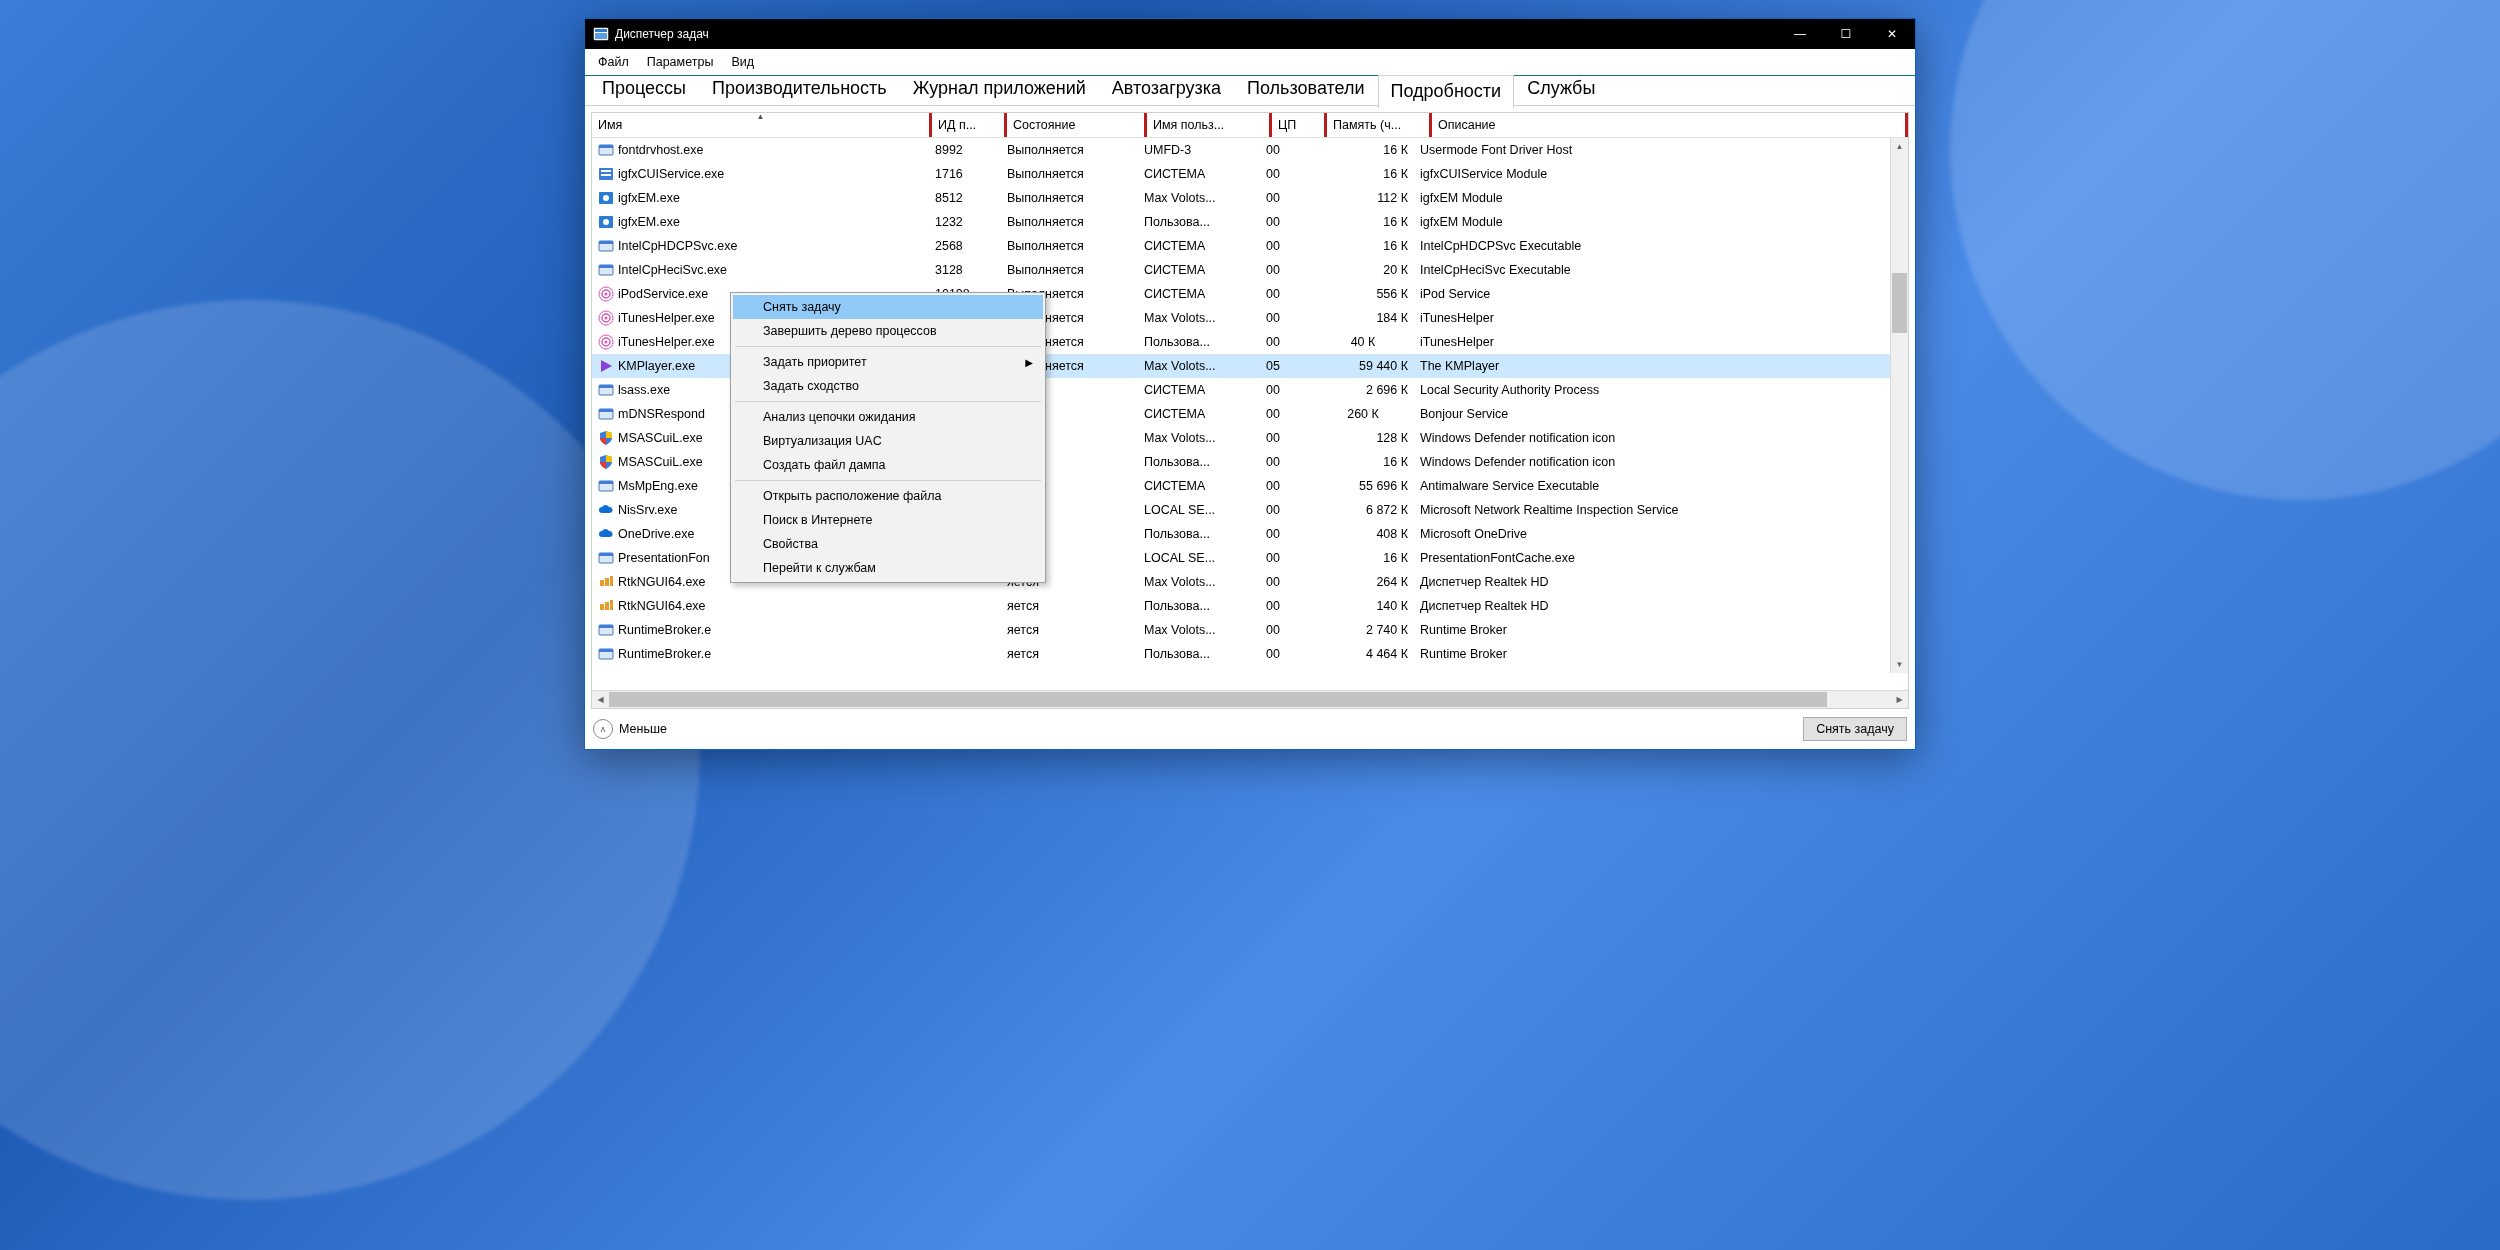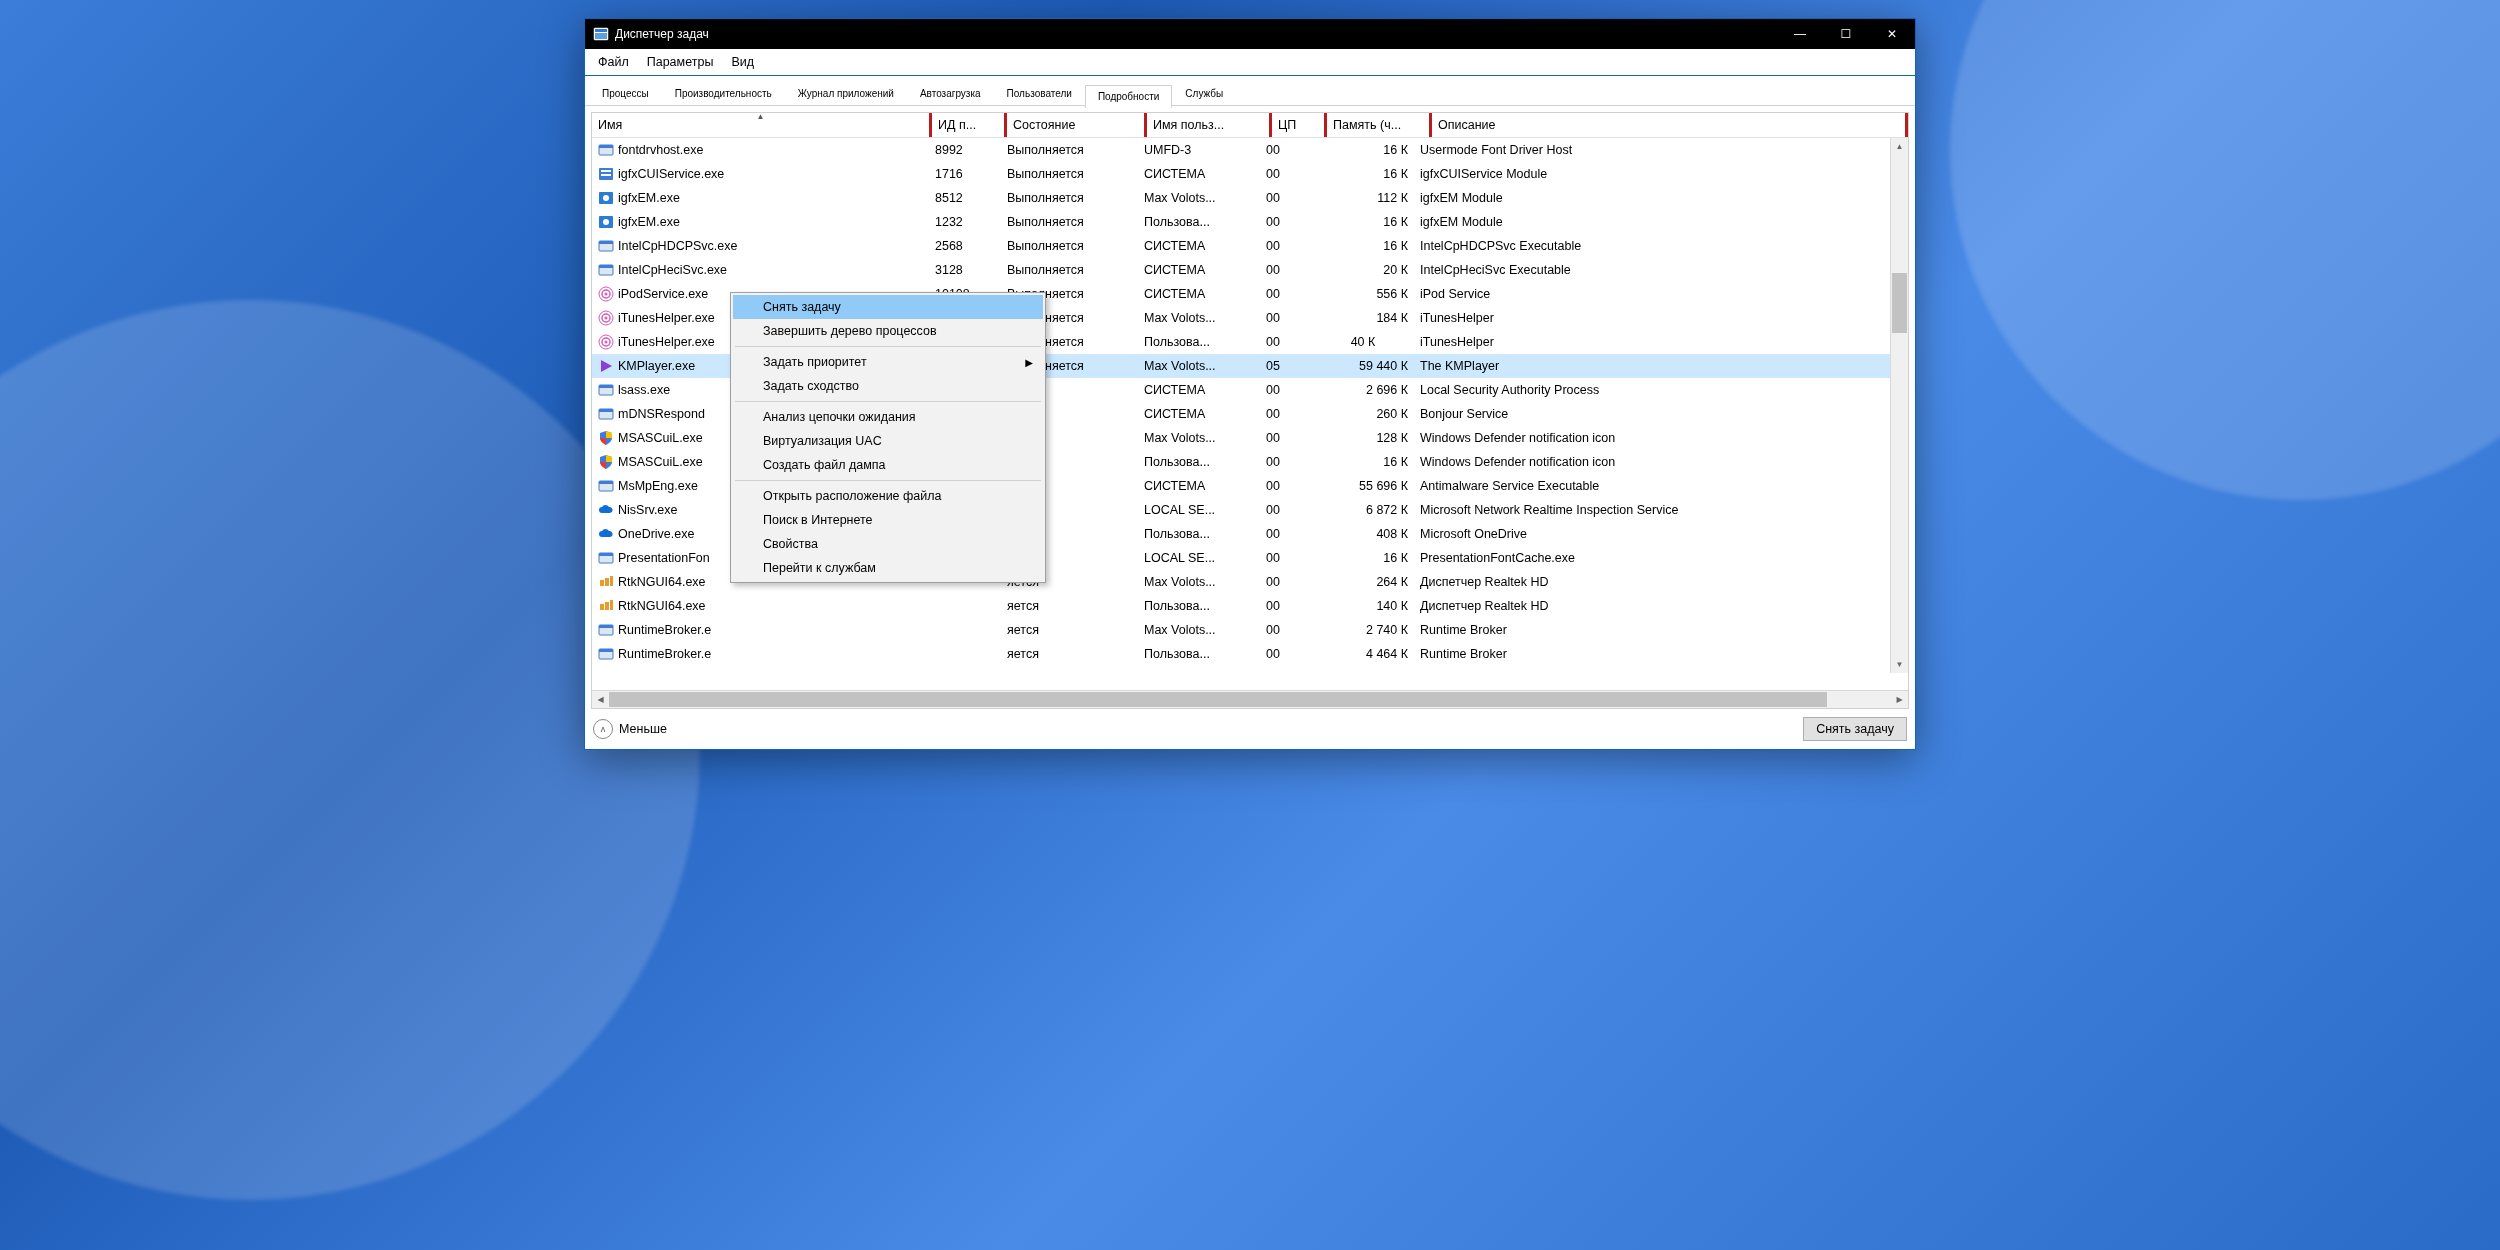"Процессы" .tab { font-size: 10px -> 18px }
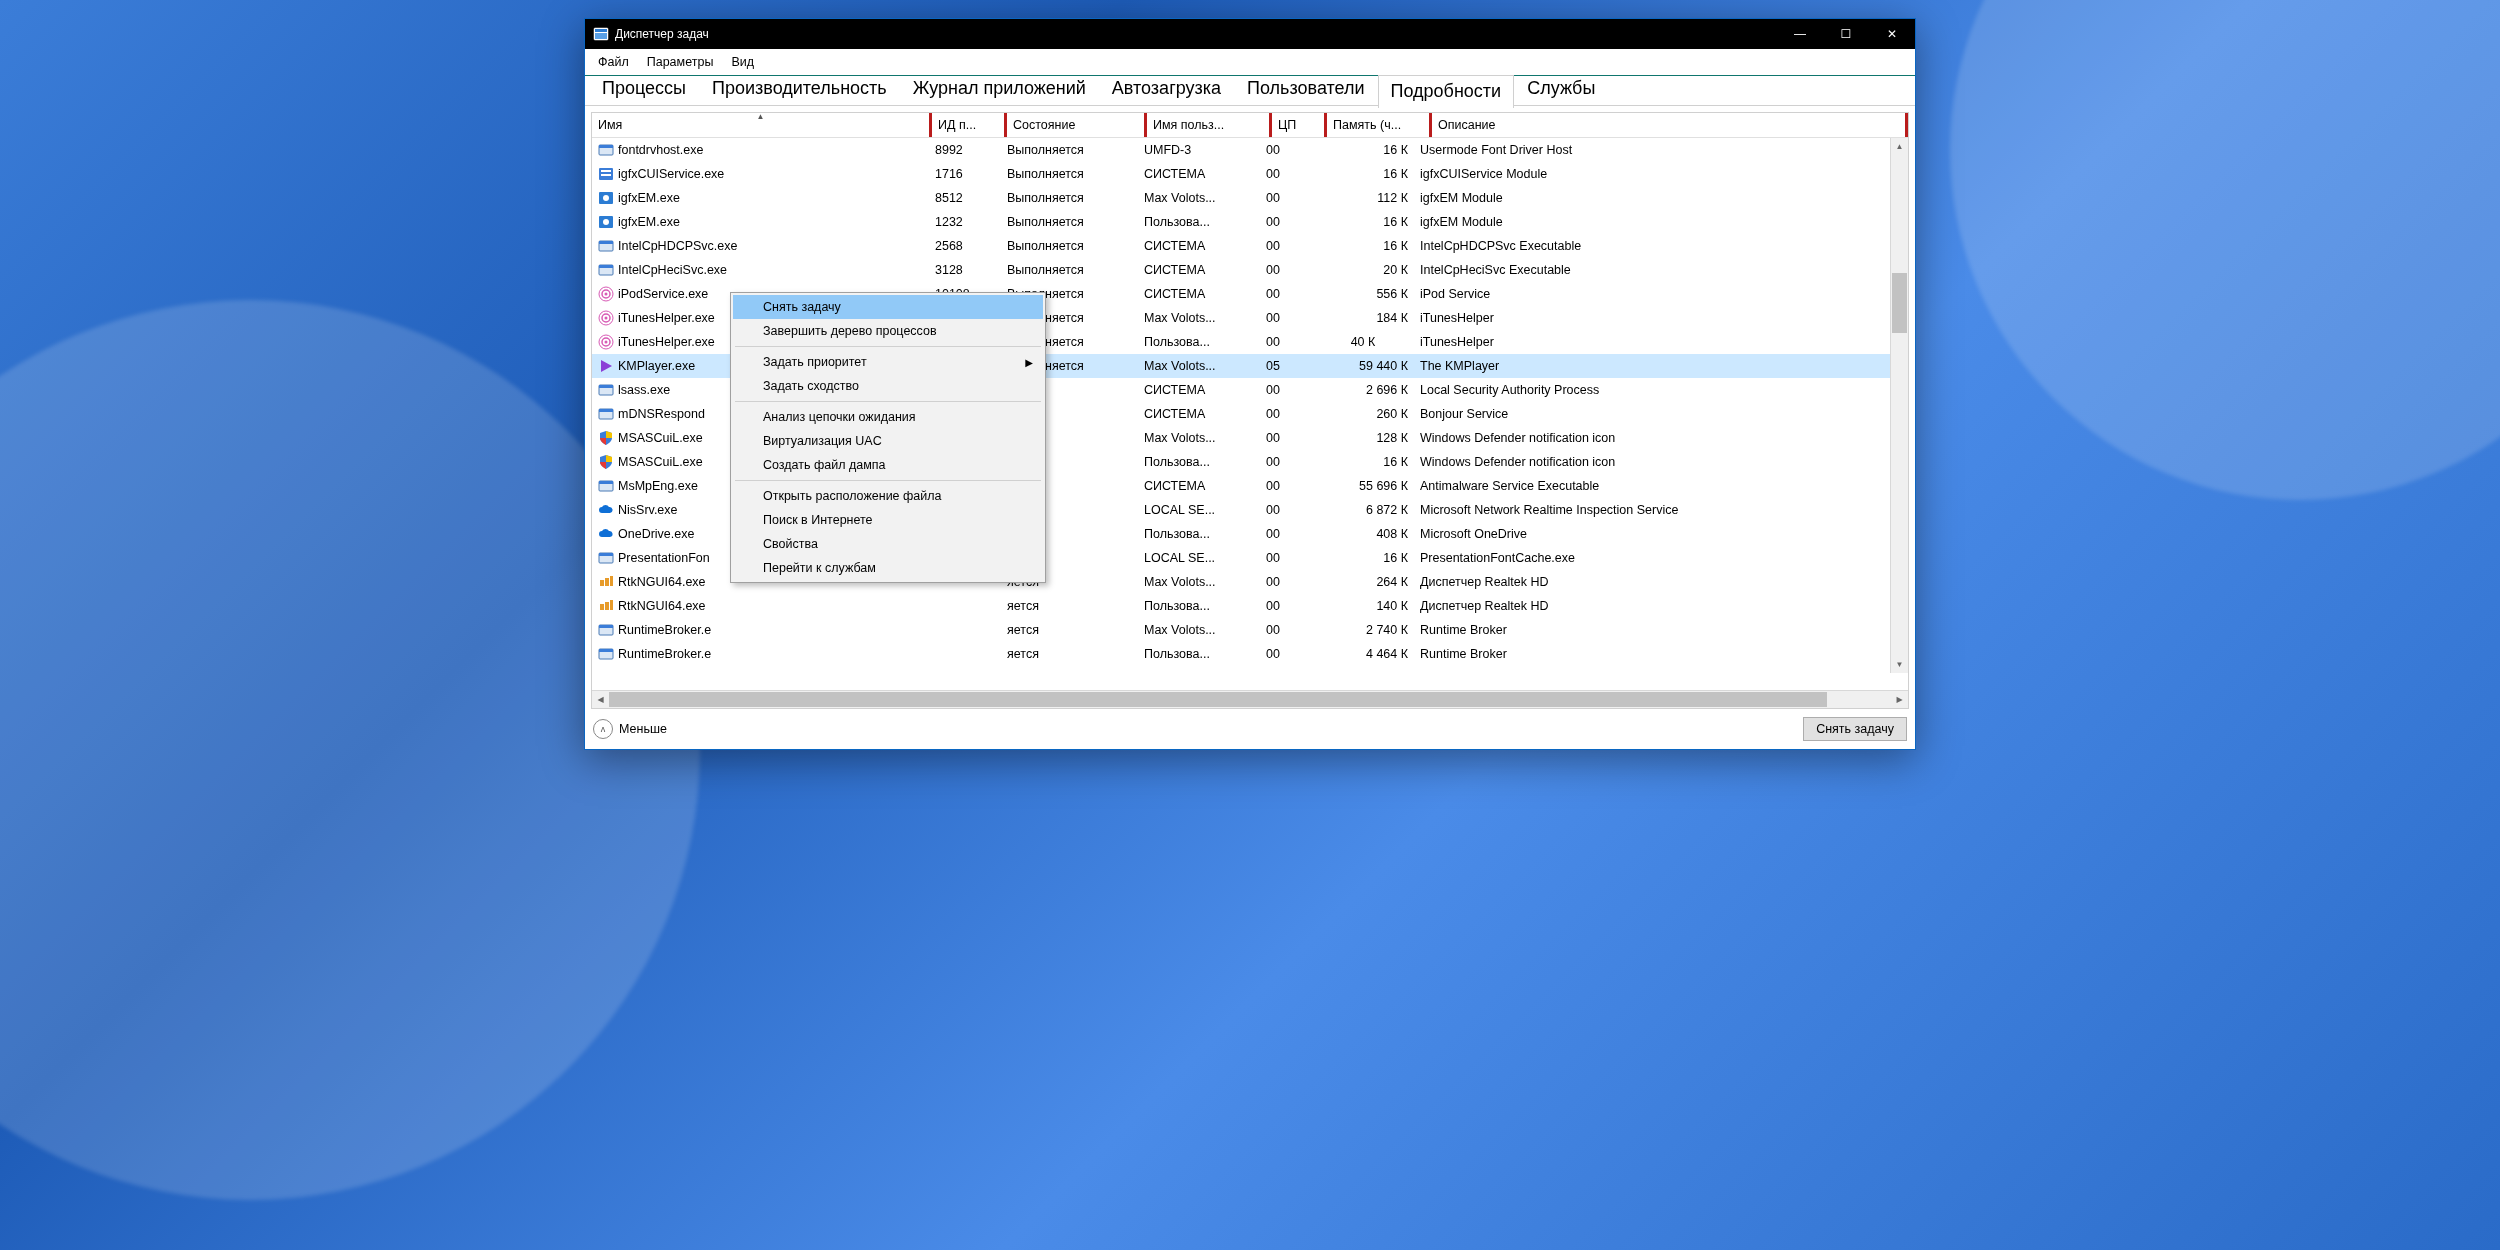"260 К" div.cell { text-align: right -> center }
